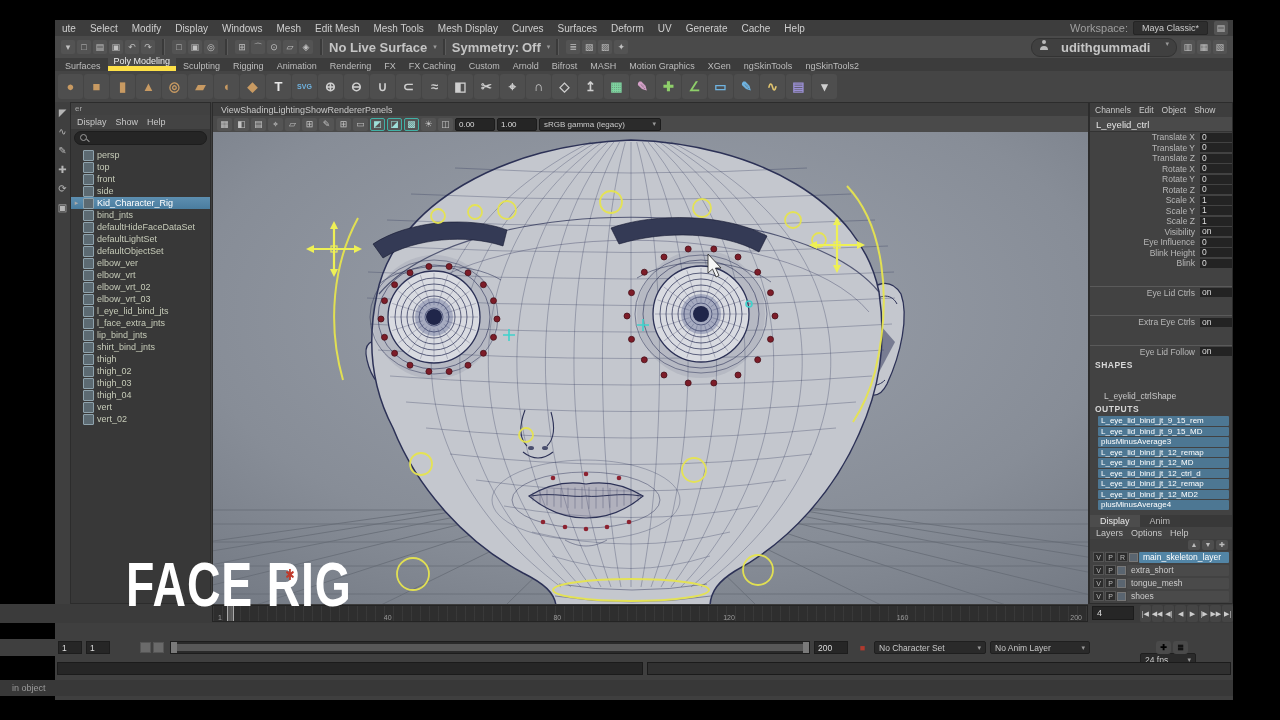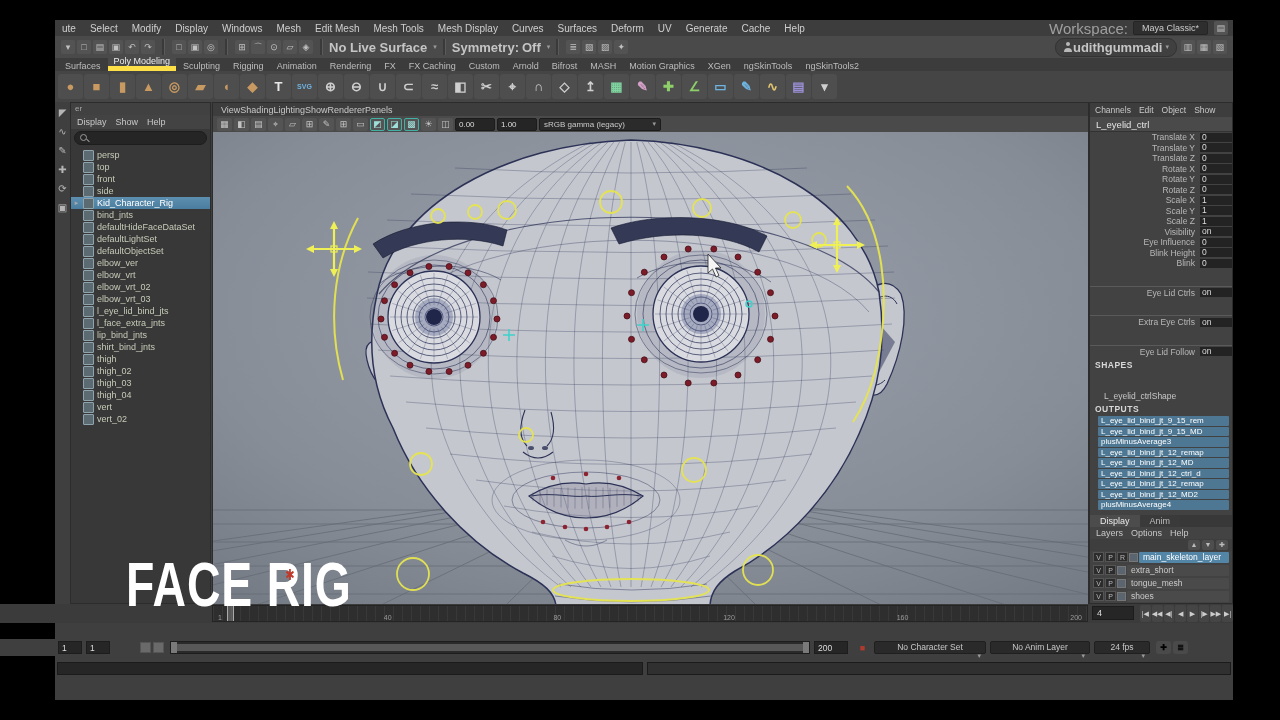"Workspace:" .dimtext { font-size: 15px -> 11px }
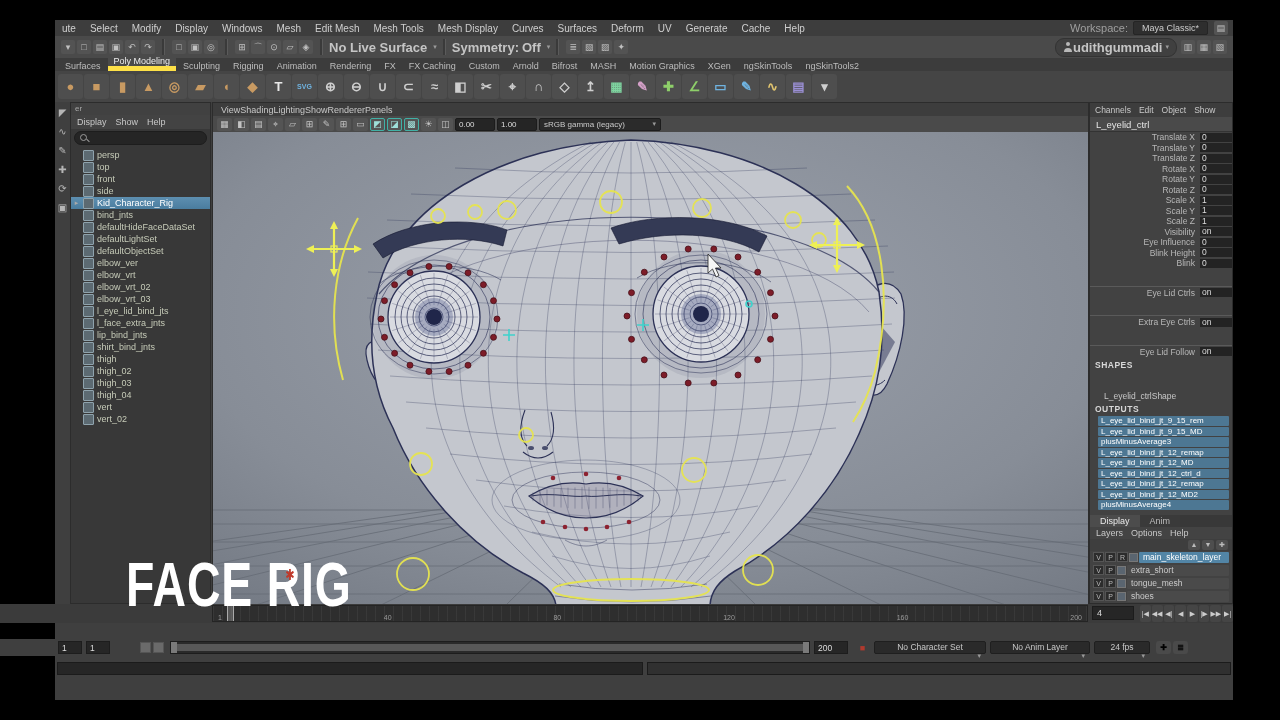"udithgummadi" #sl-account { align-items: center -> none; gap: 0 -> 12px }
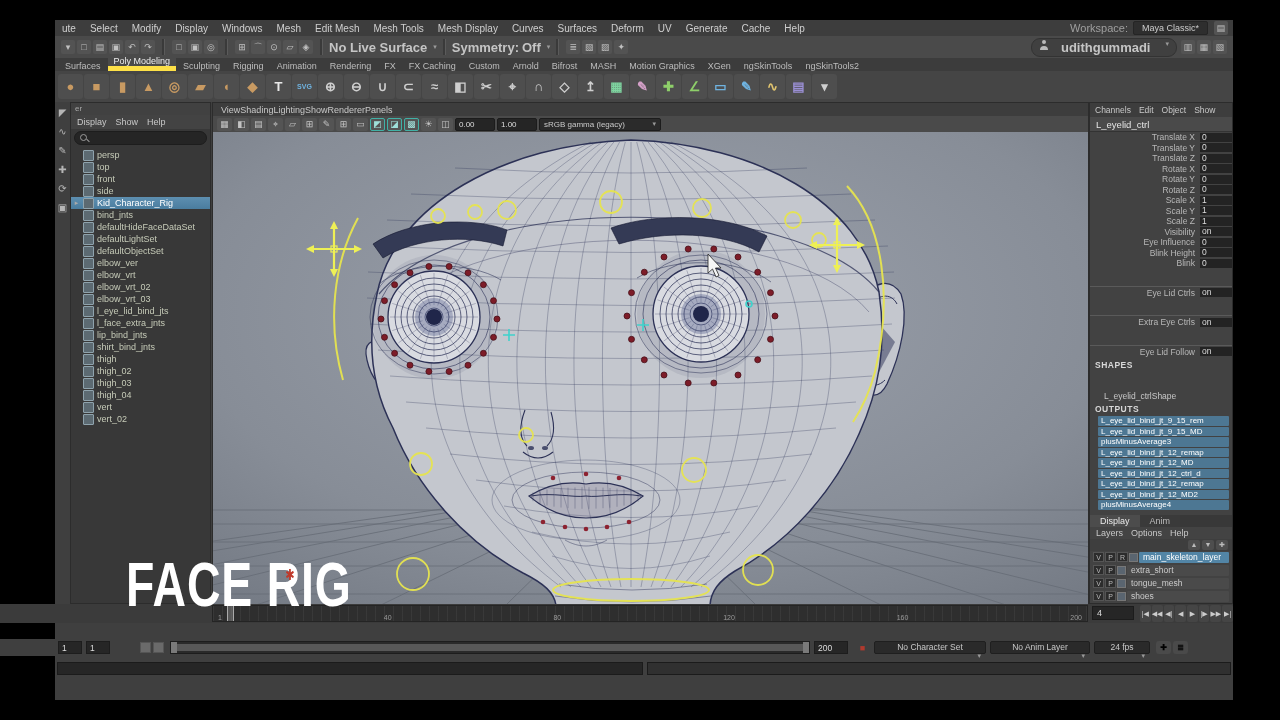"No Character Set" .ddl { flex-direction: column -> none }
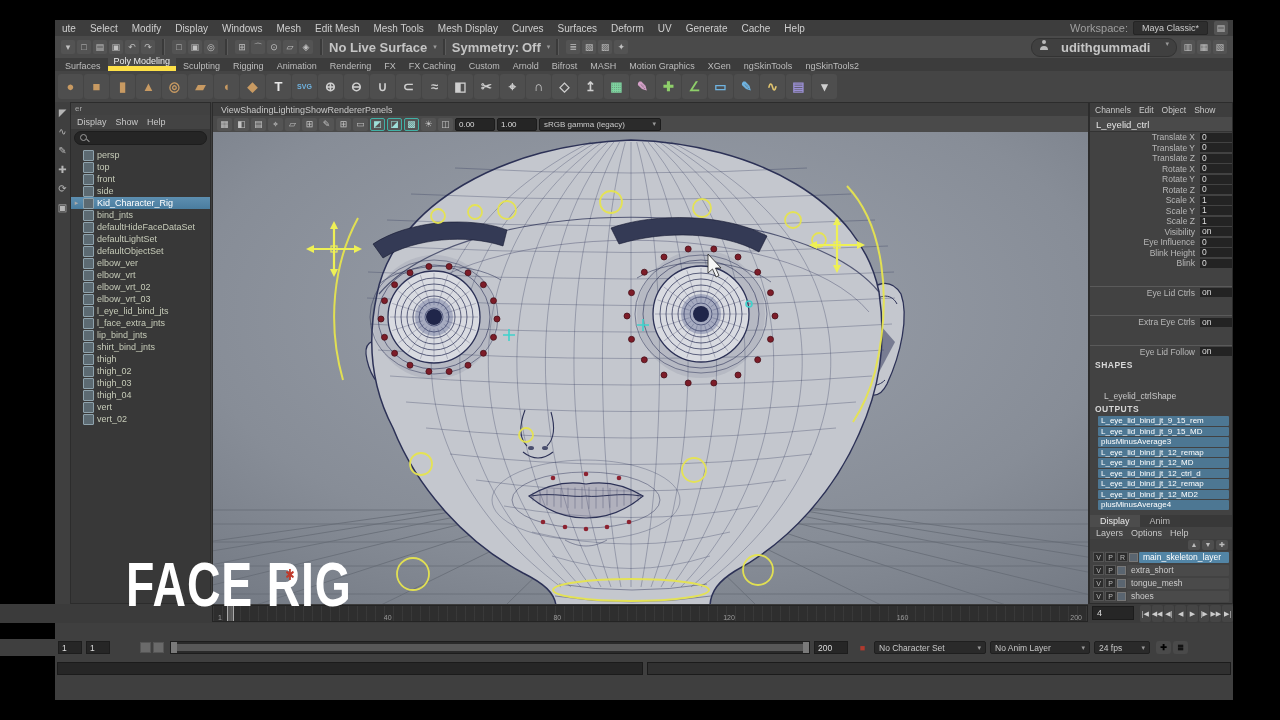"24 fps" div.ddl { left: 1094px -> 1140px; margin-top: none -> 12px }
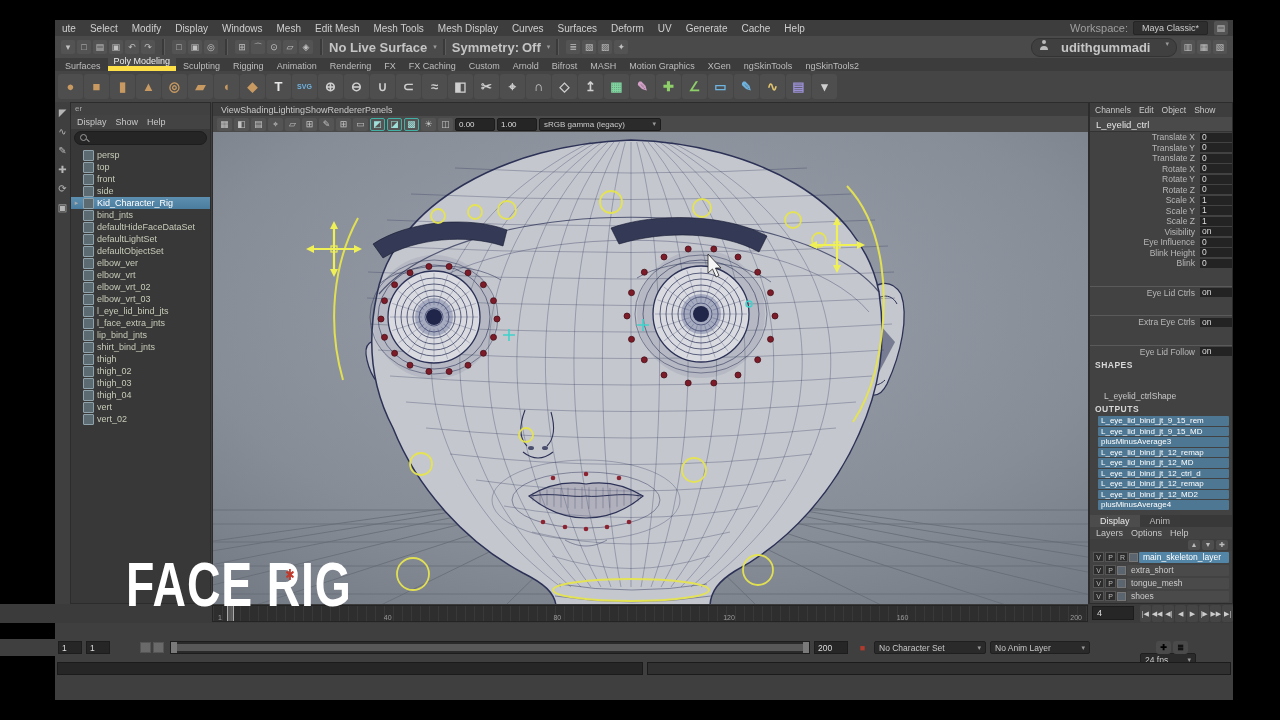"in object" div.abs { html: none -> <div> <span>in object</span> </div> }
